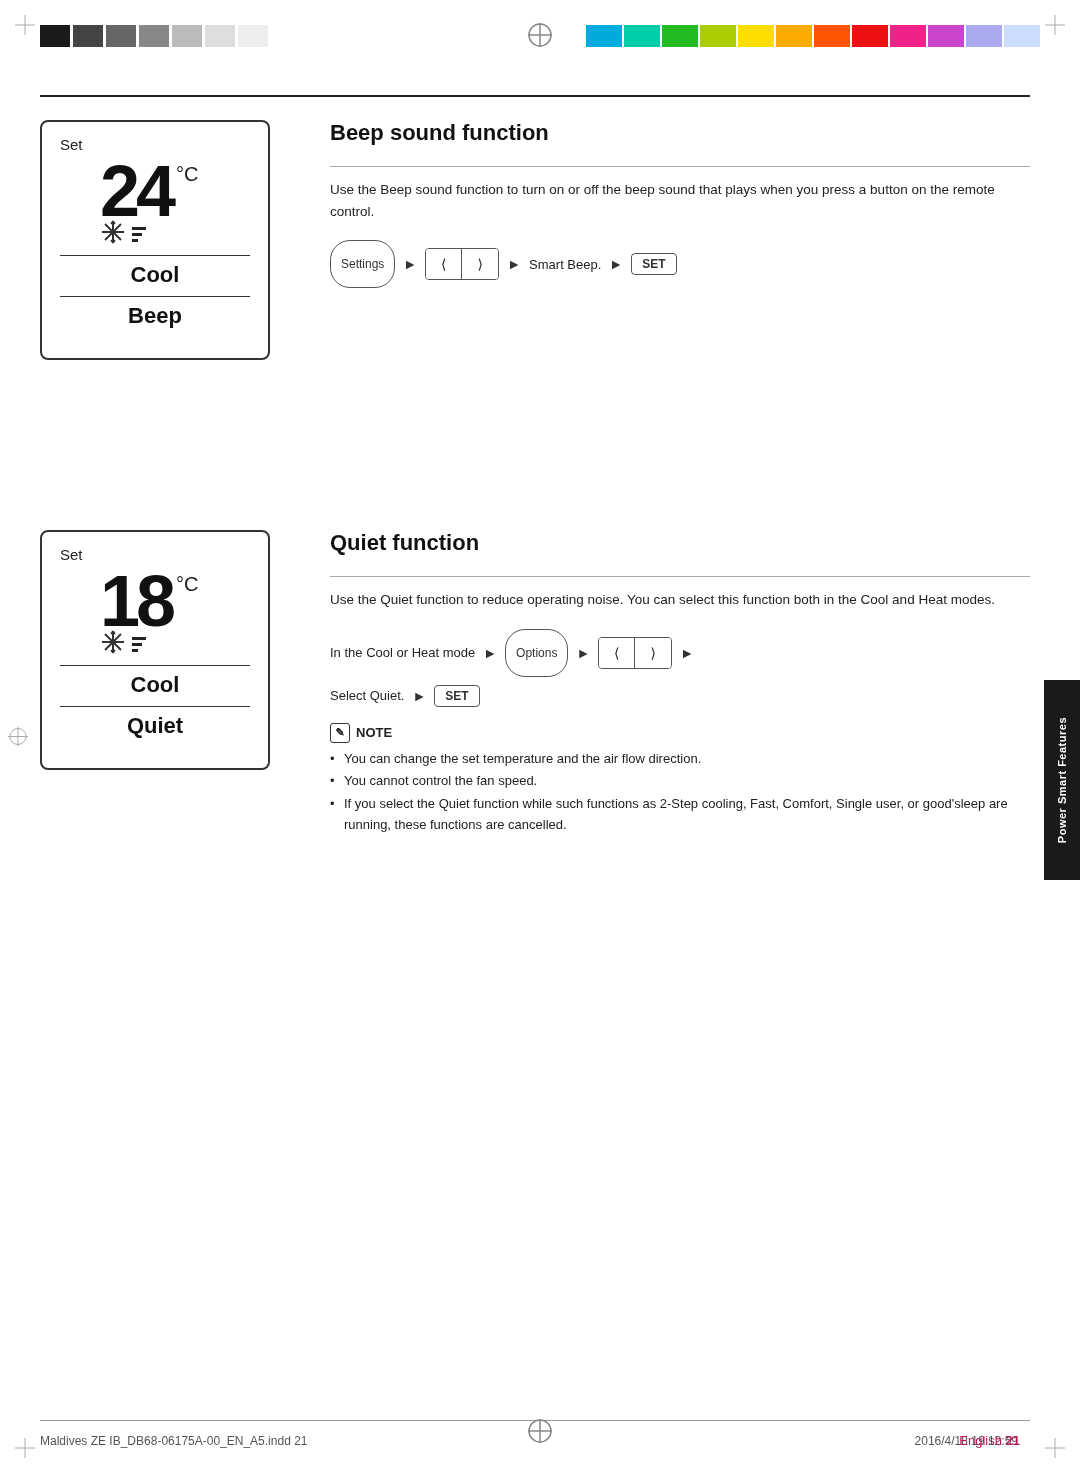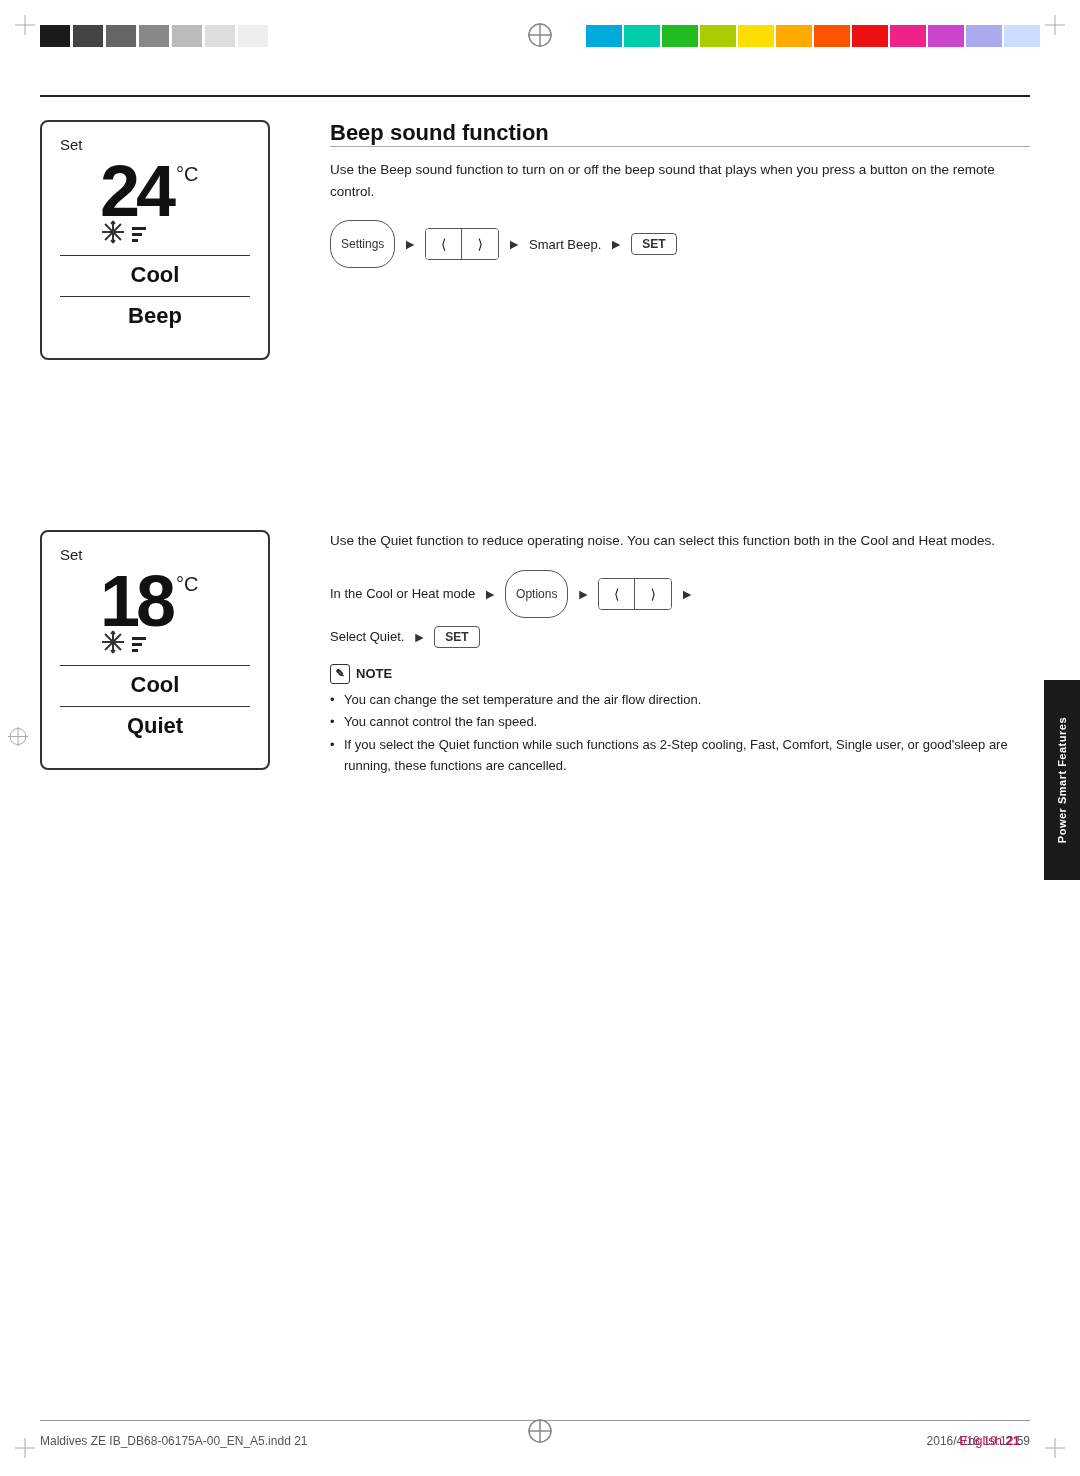"Beep sound function" .section-title { padding-bottom: 0 -> 20px }
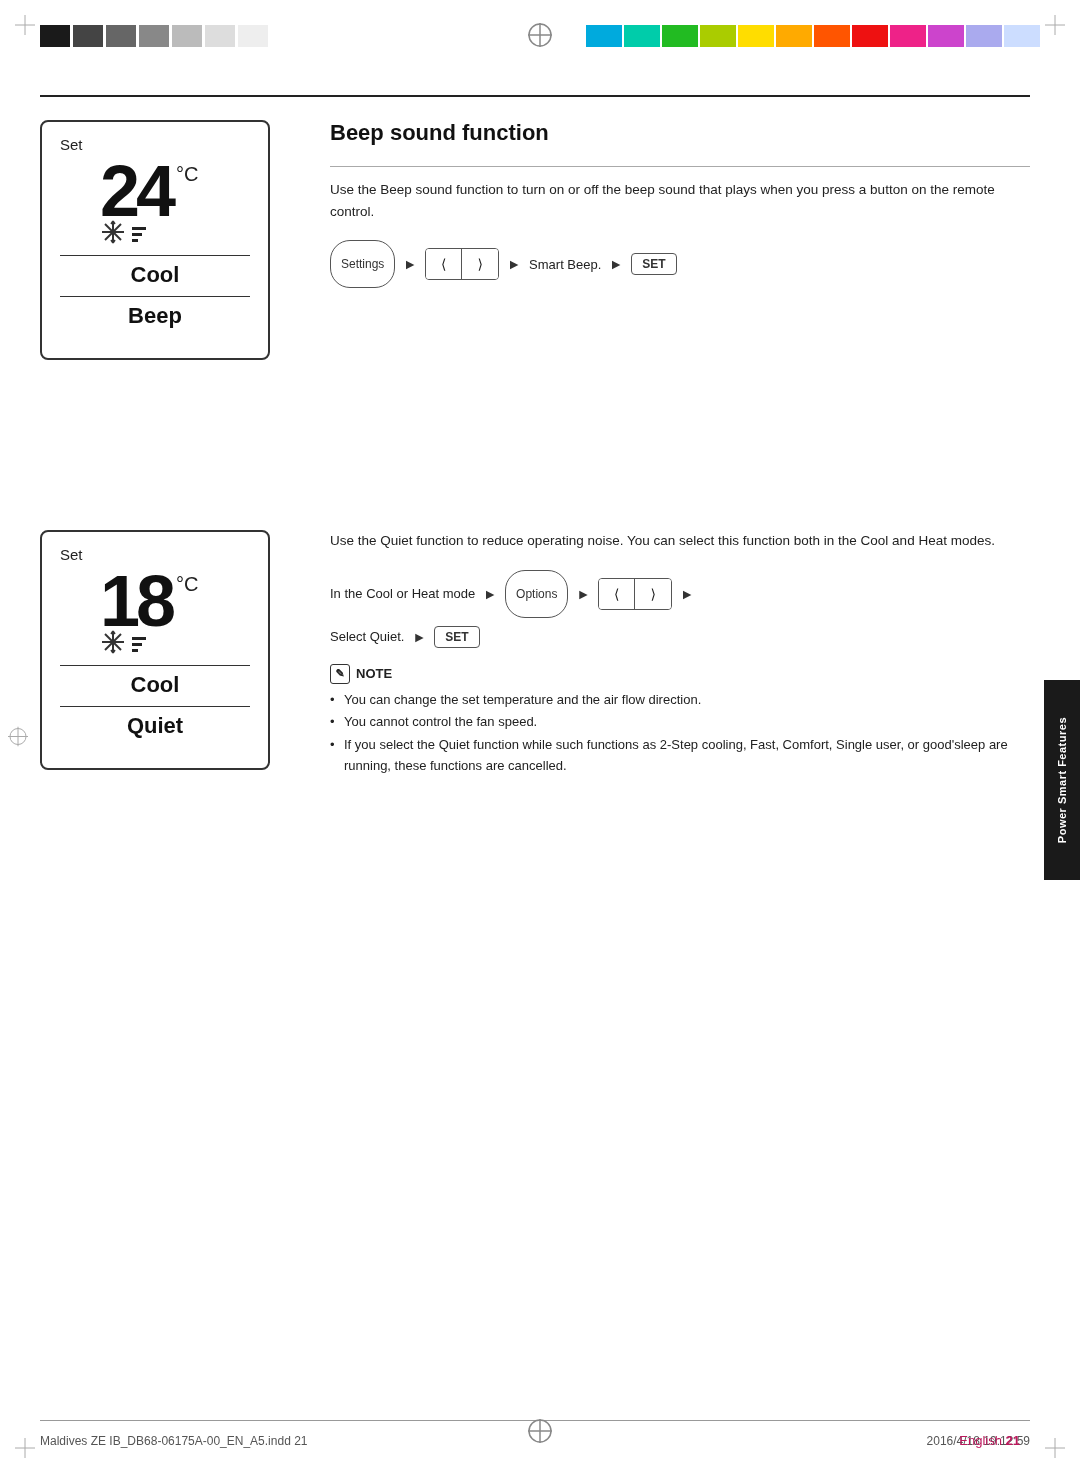"Quiet function" div.section-title { html: none -> <div>Quiet function</div> }
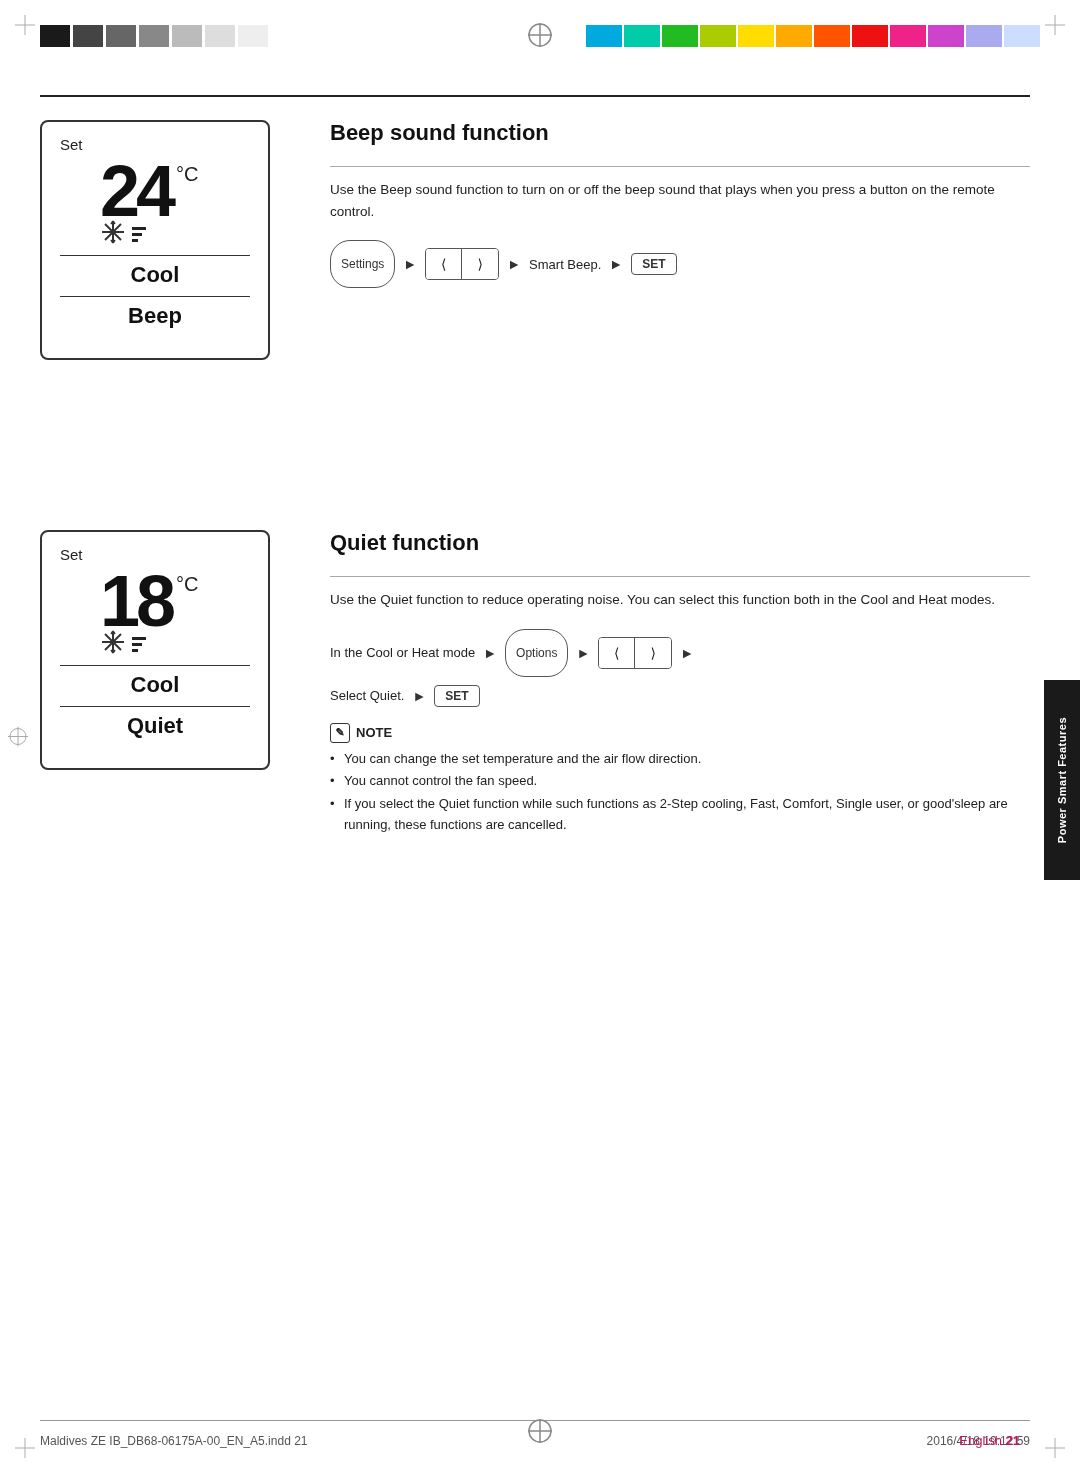"Maldives ZE IB_DB68-06175A-00_EN_A5.indd" .bottom-footer { right: 50px -> 62px }
